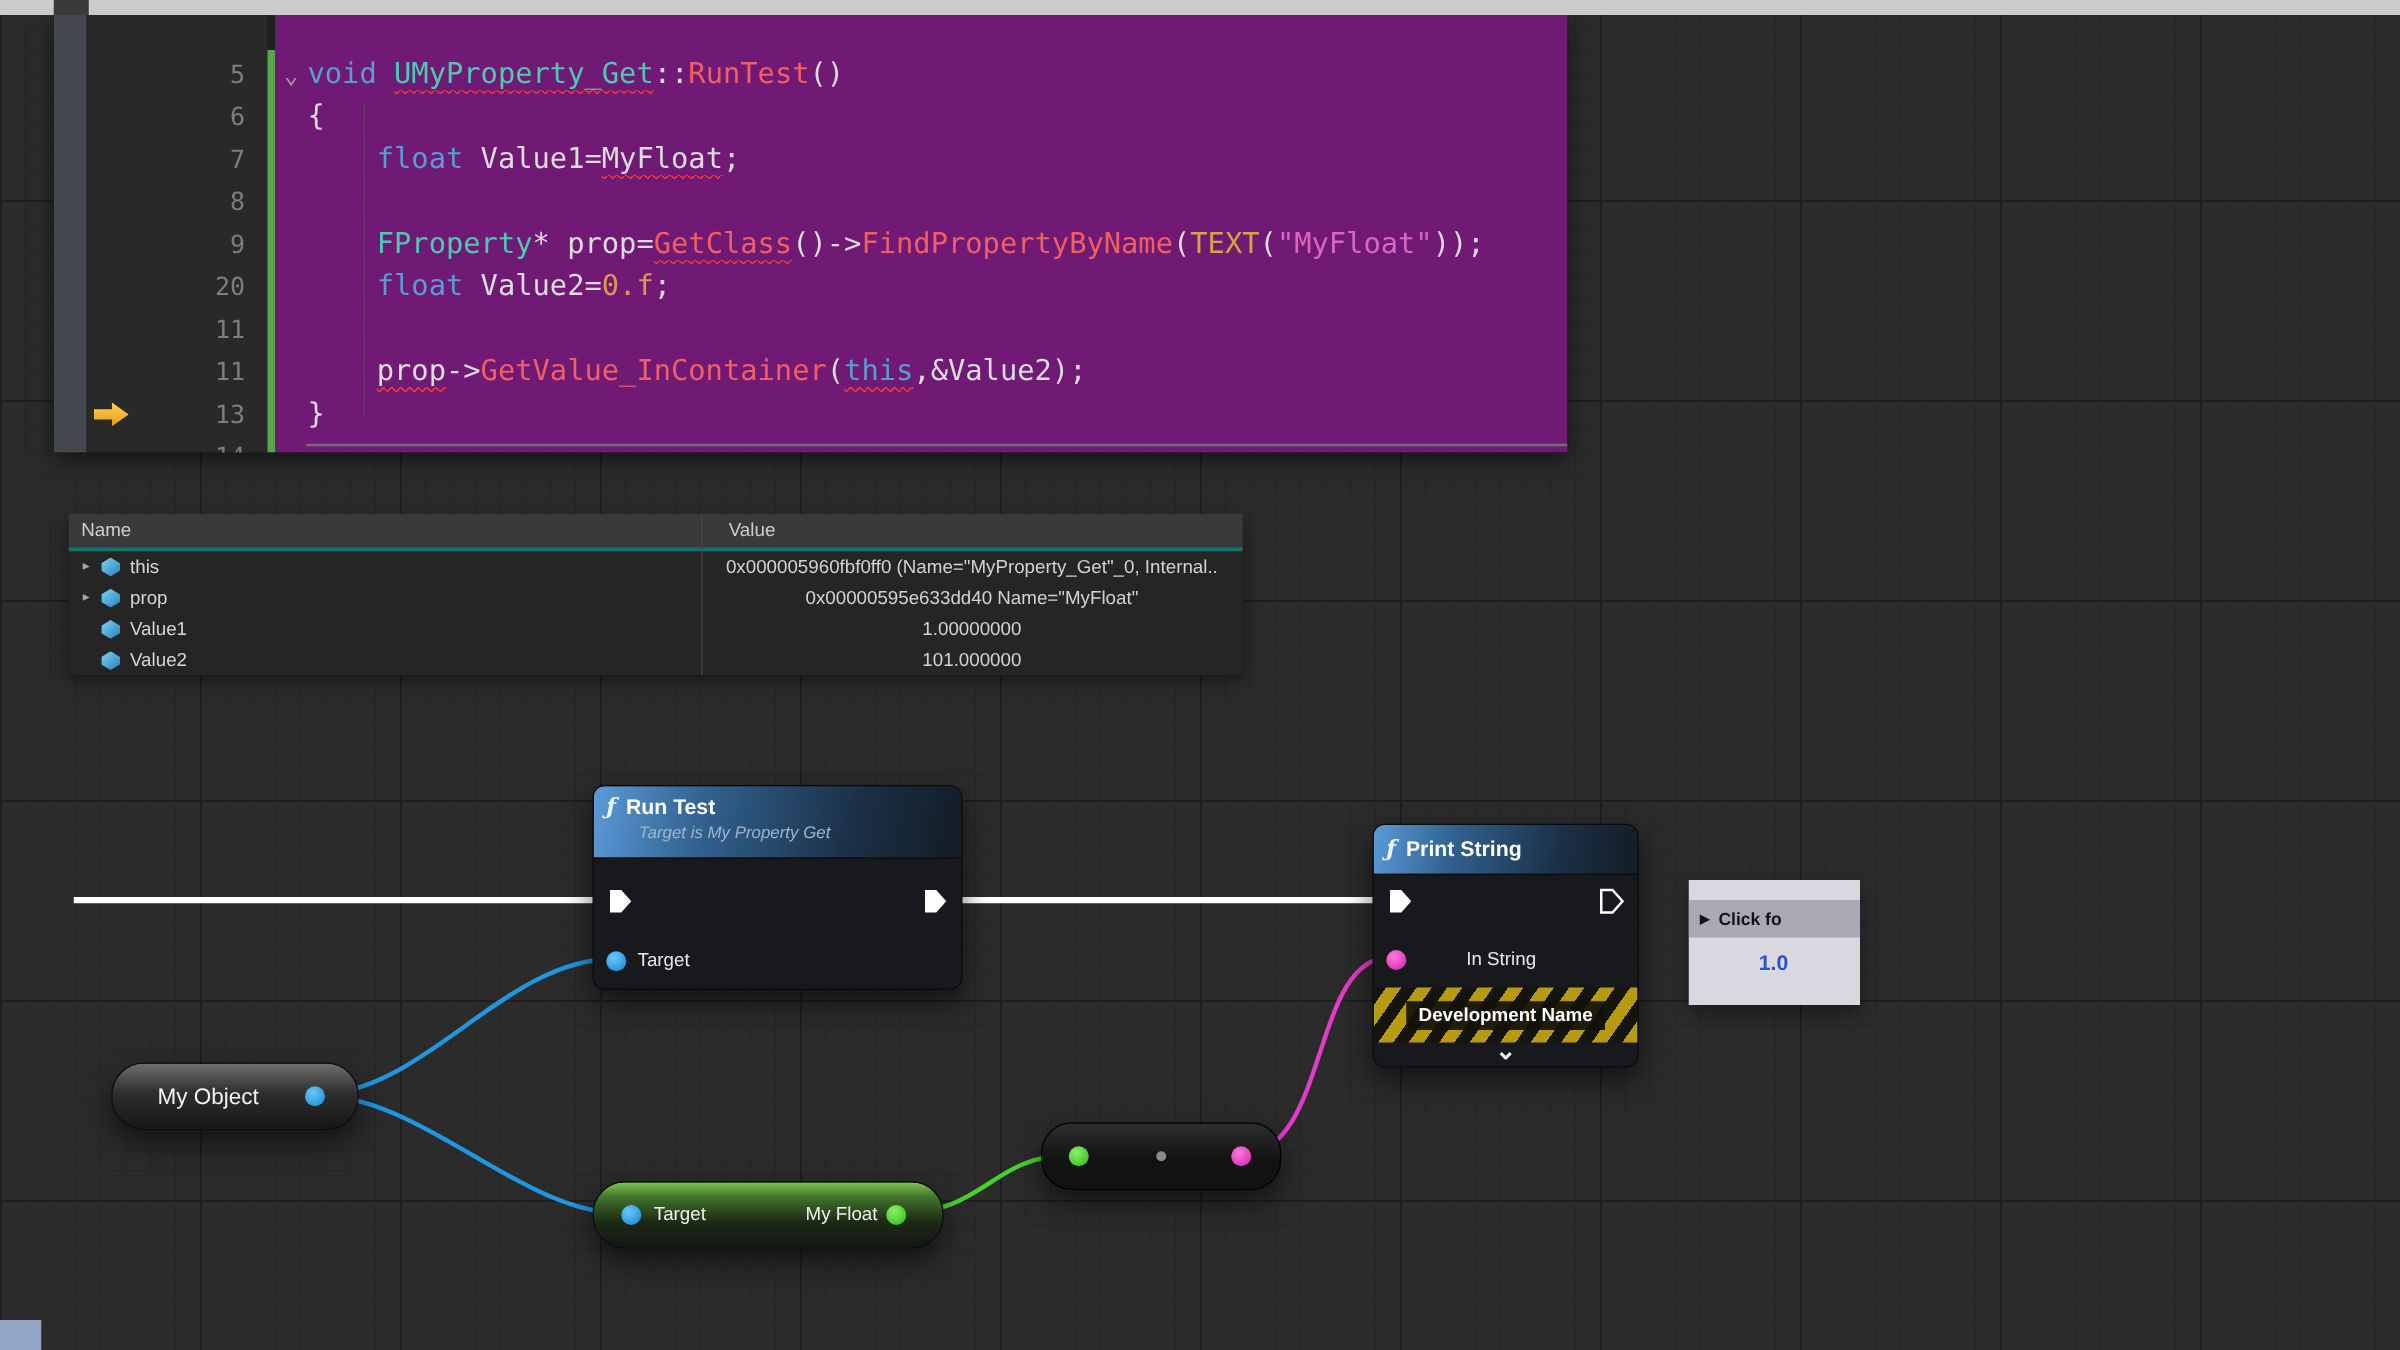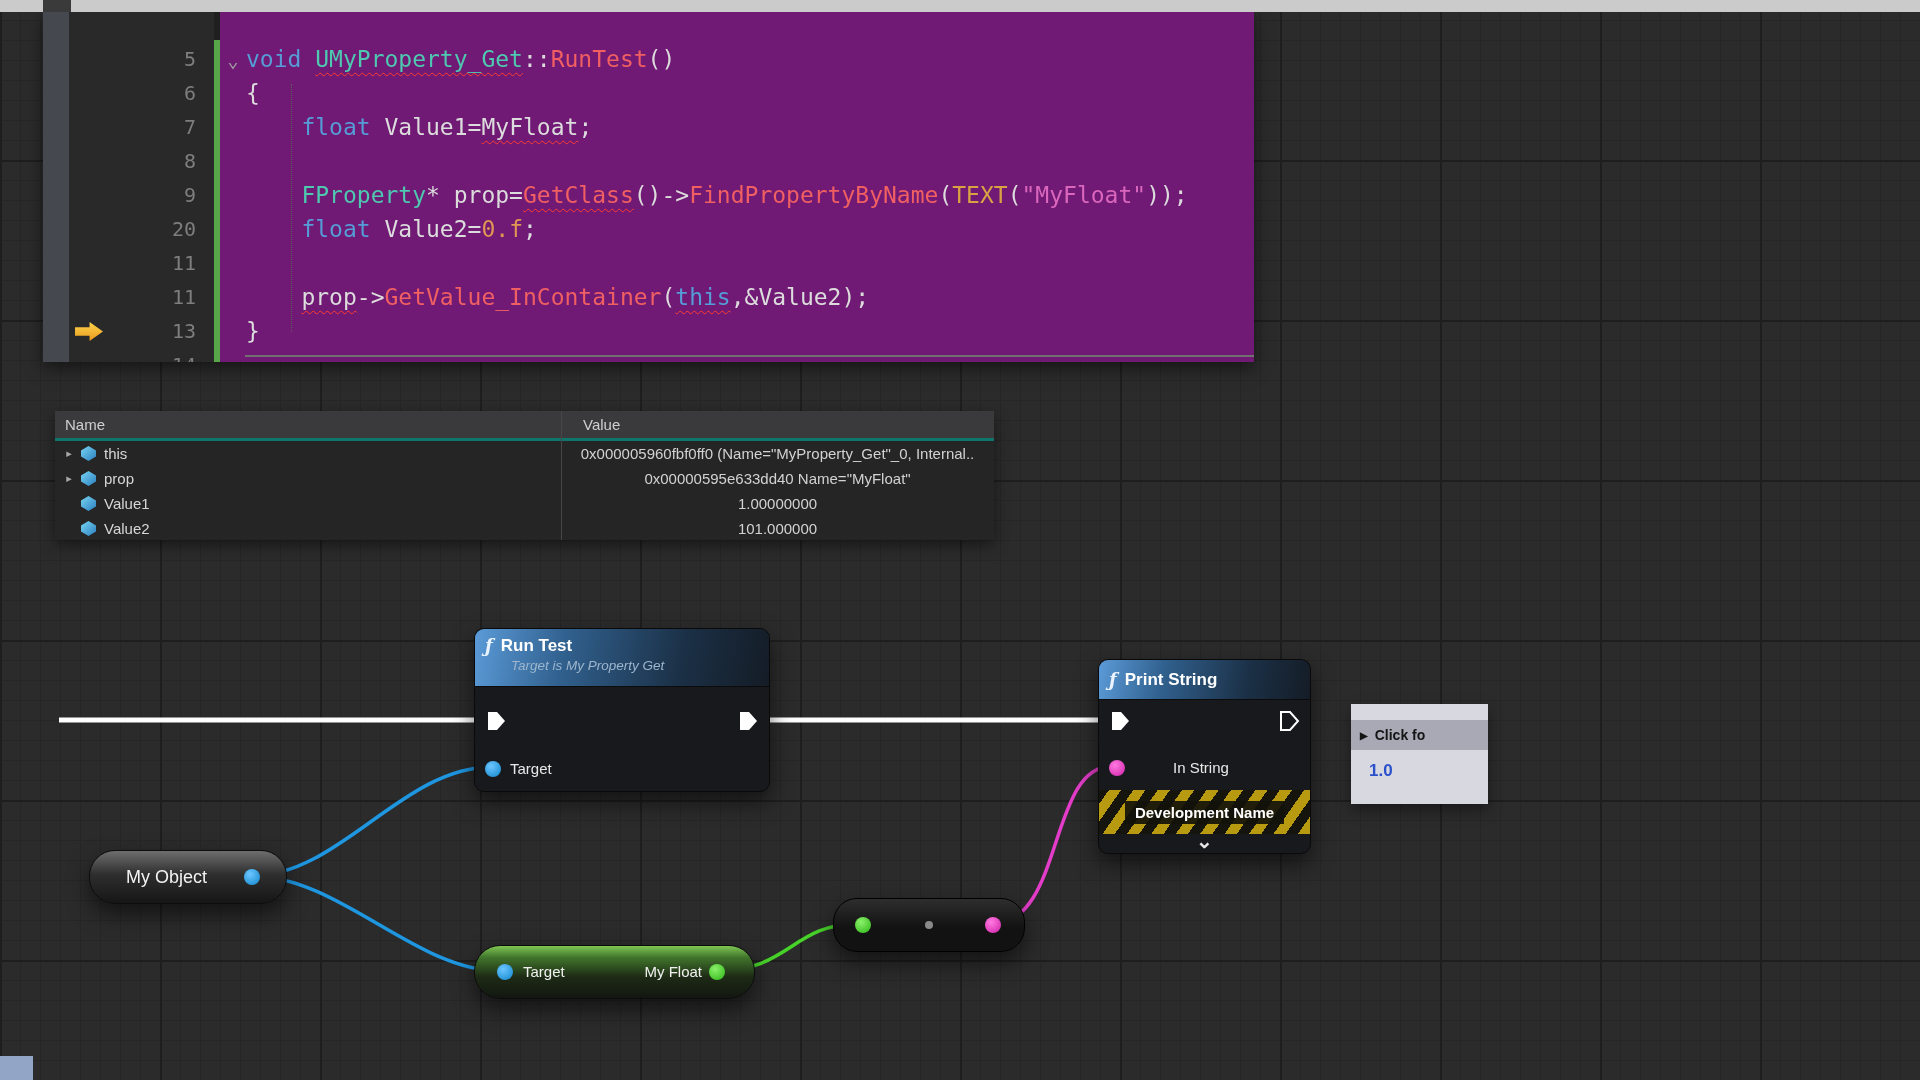"1.0" .tt-value { margin: 11px 0 0 18px -> 11px 0 0 56px }
